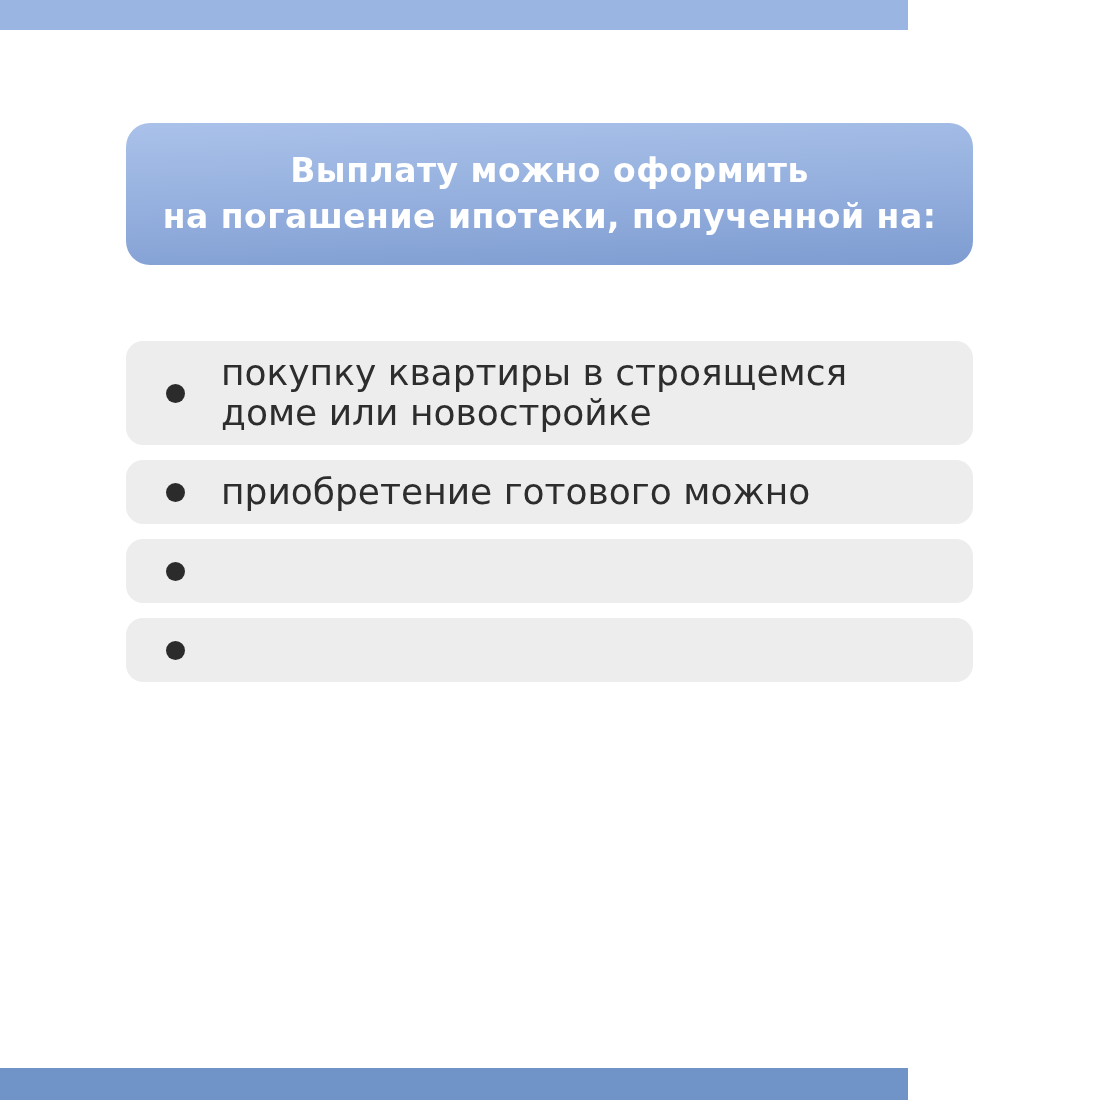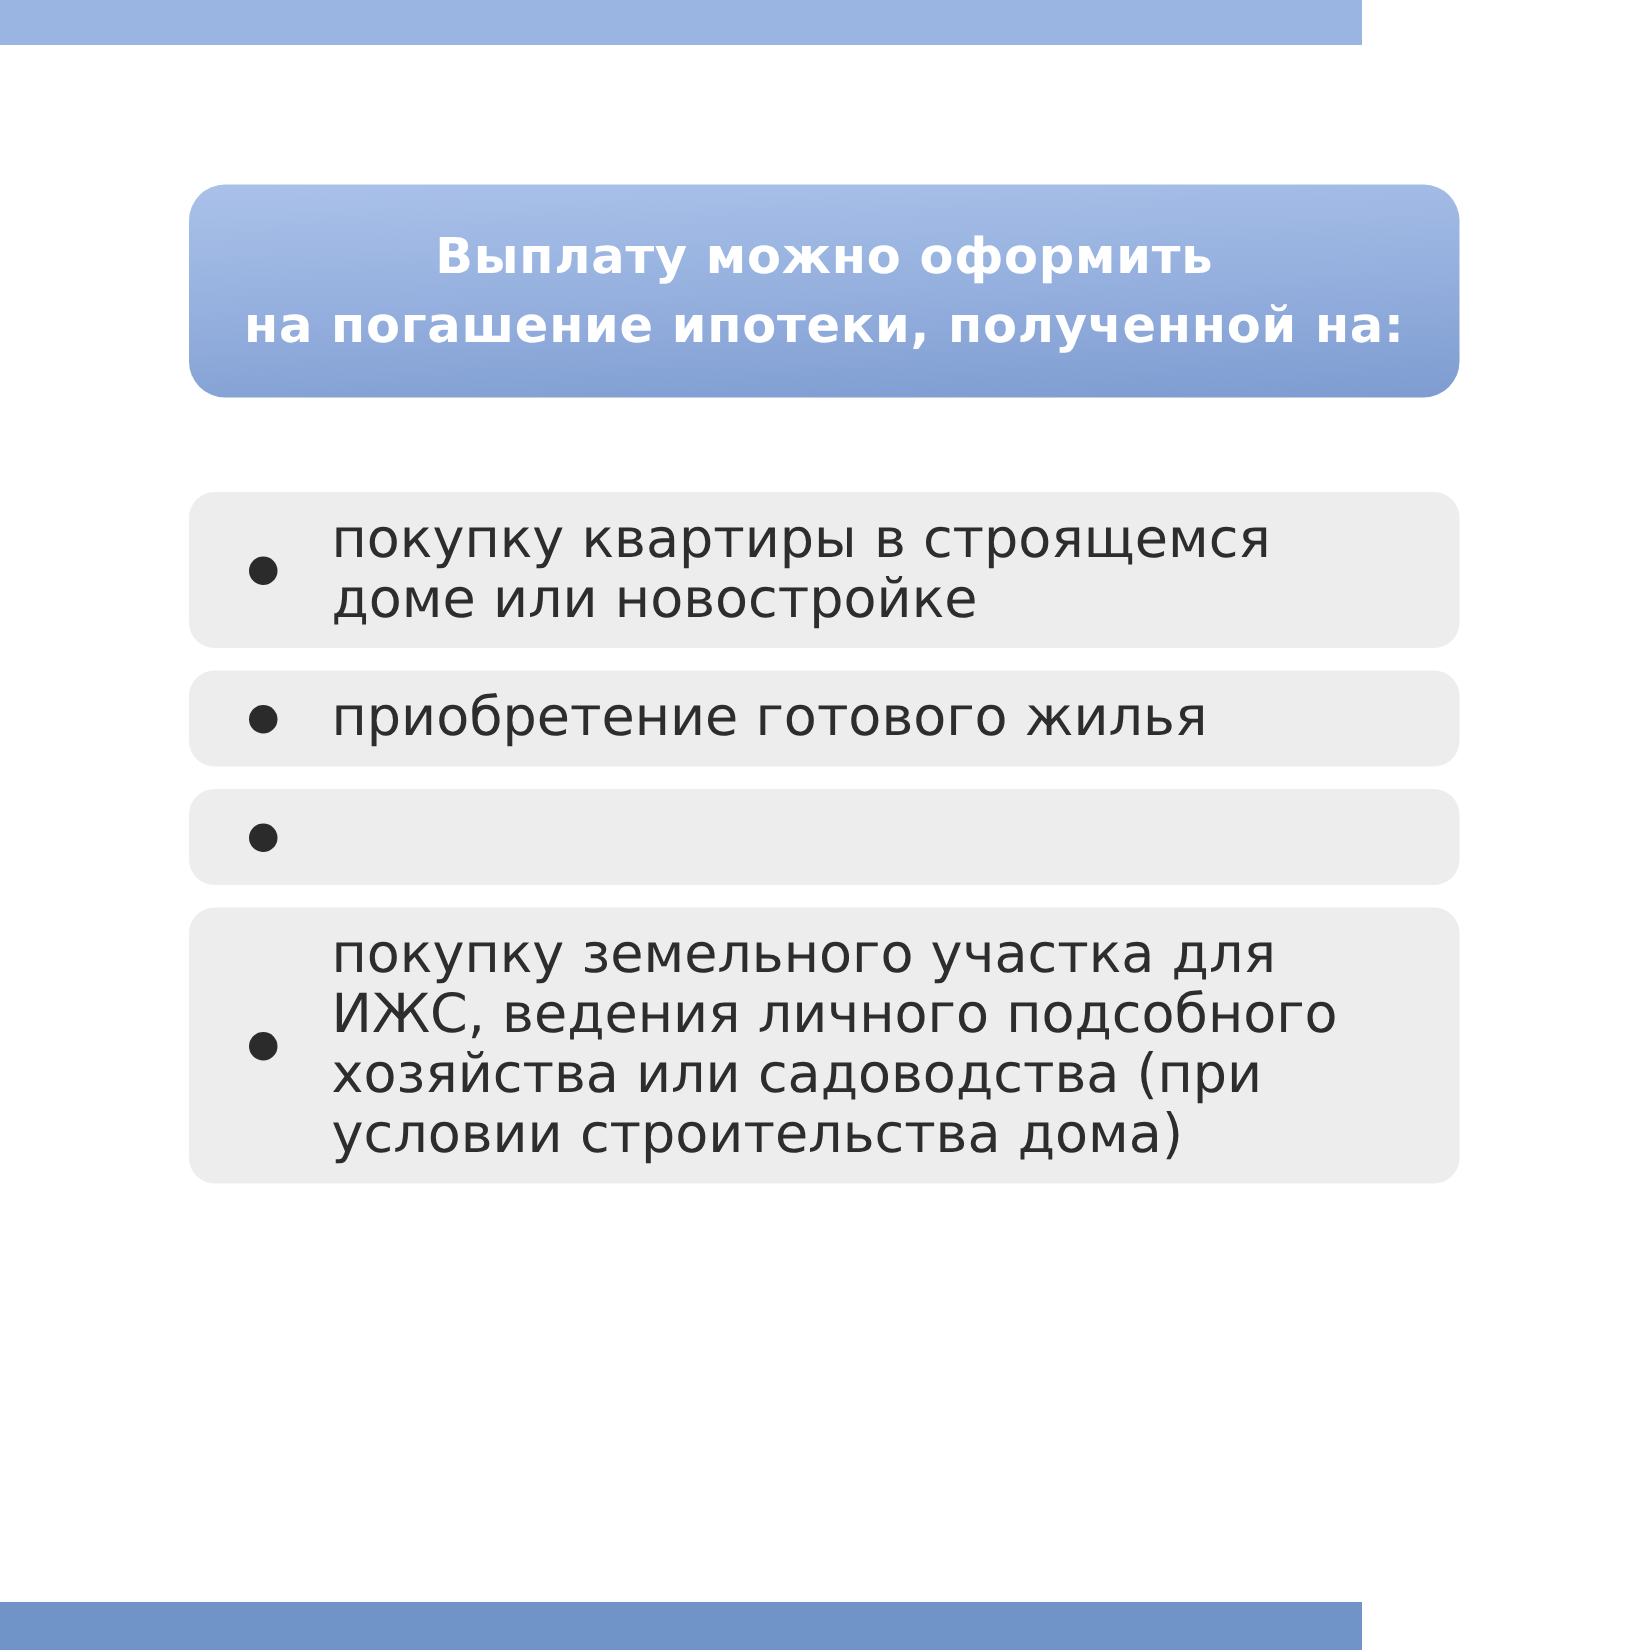"покупку квартиры в строящемся" .benefits-list { top: 328px -> 341px }
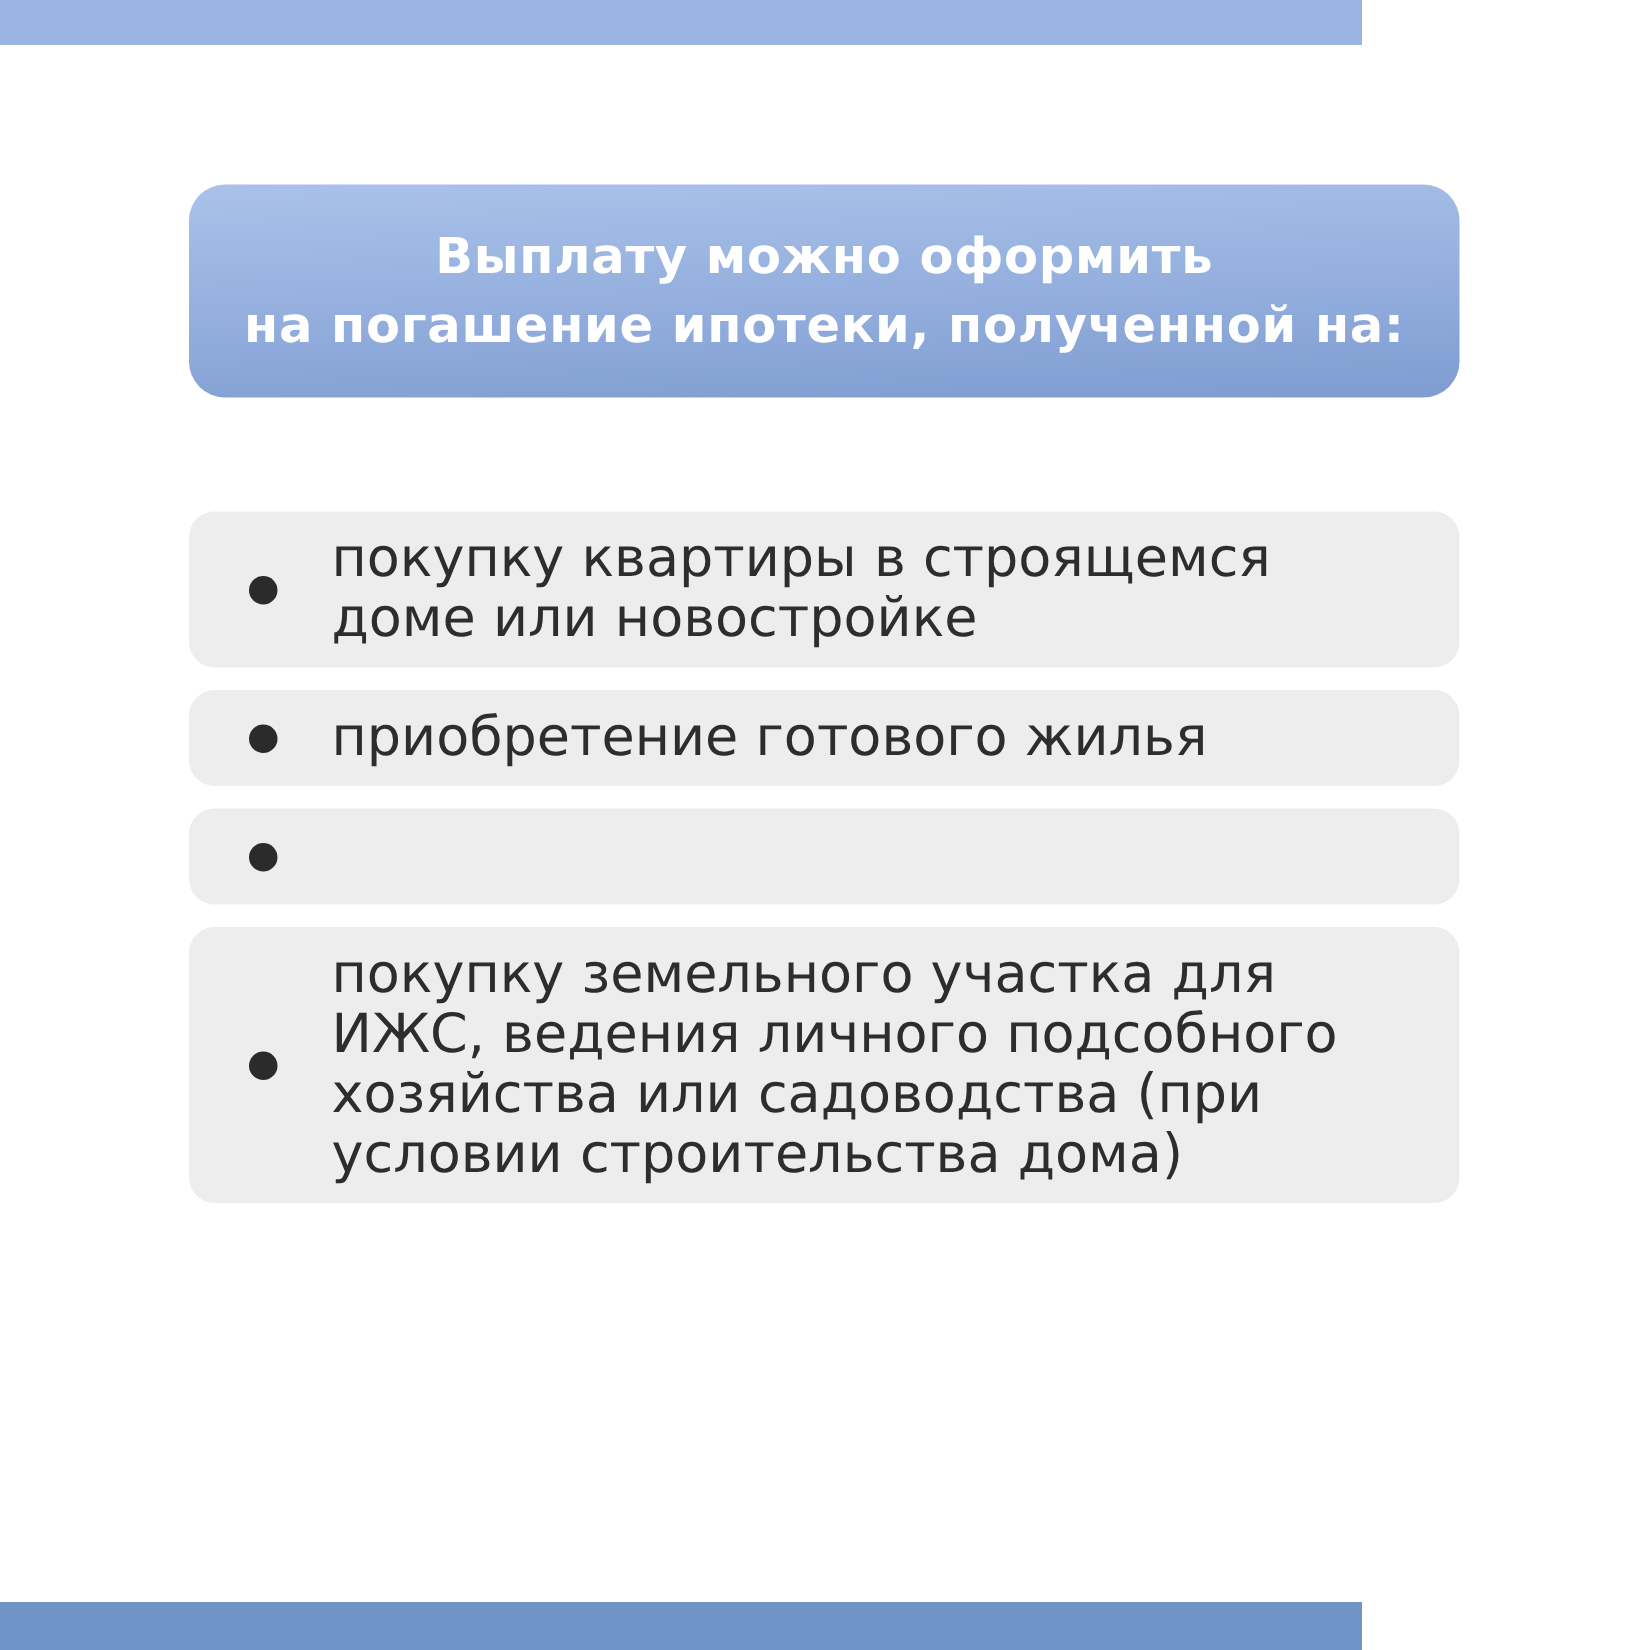"приобретение готового жилья" span.benefit-text { text: жилья -> можно }
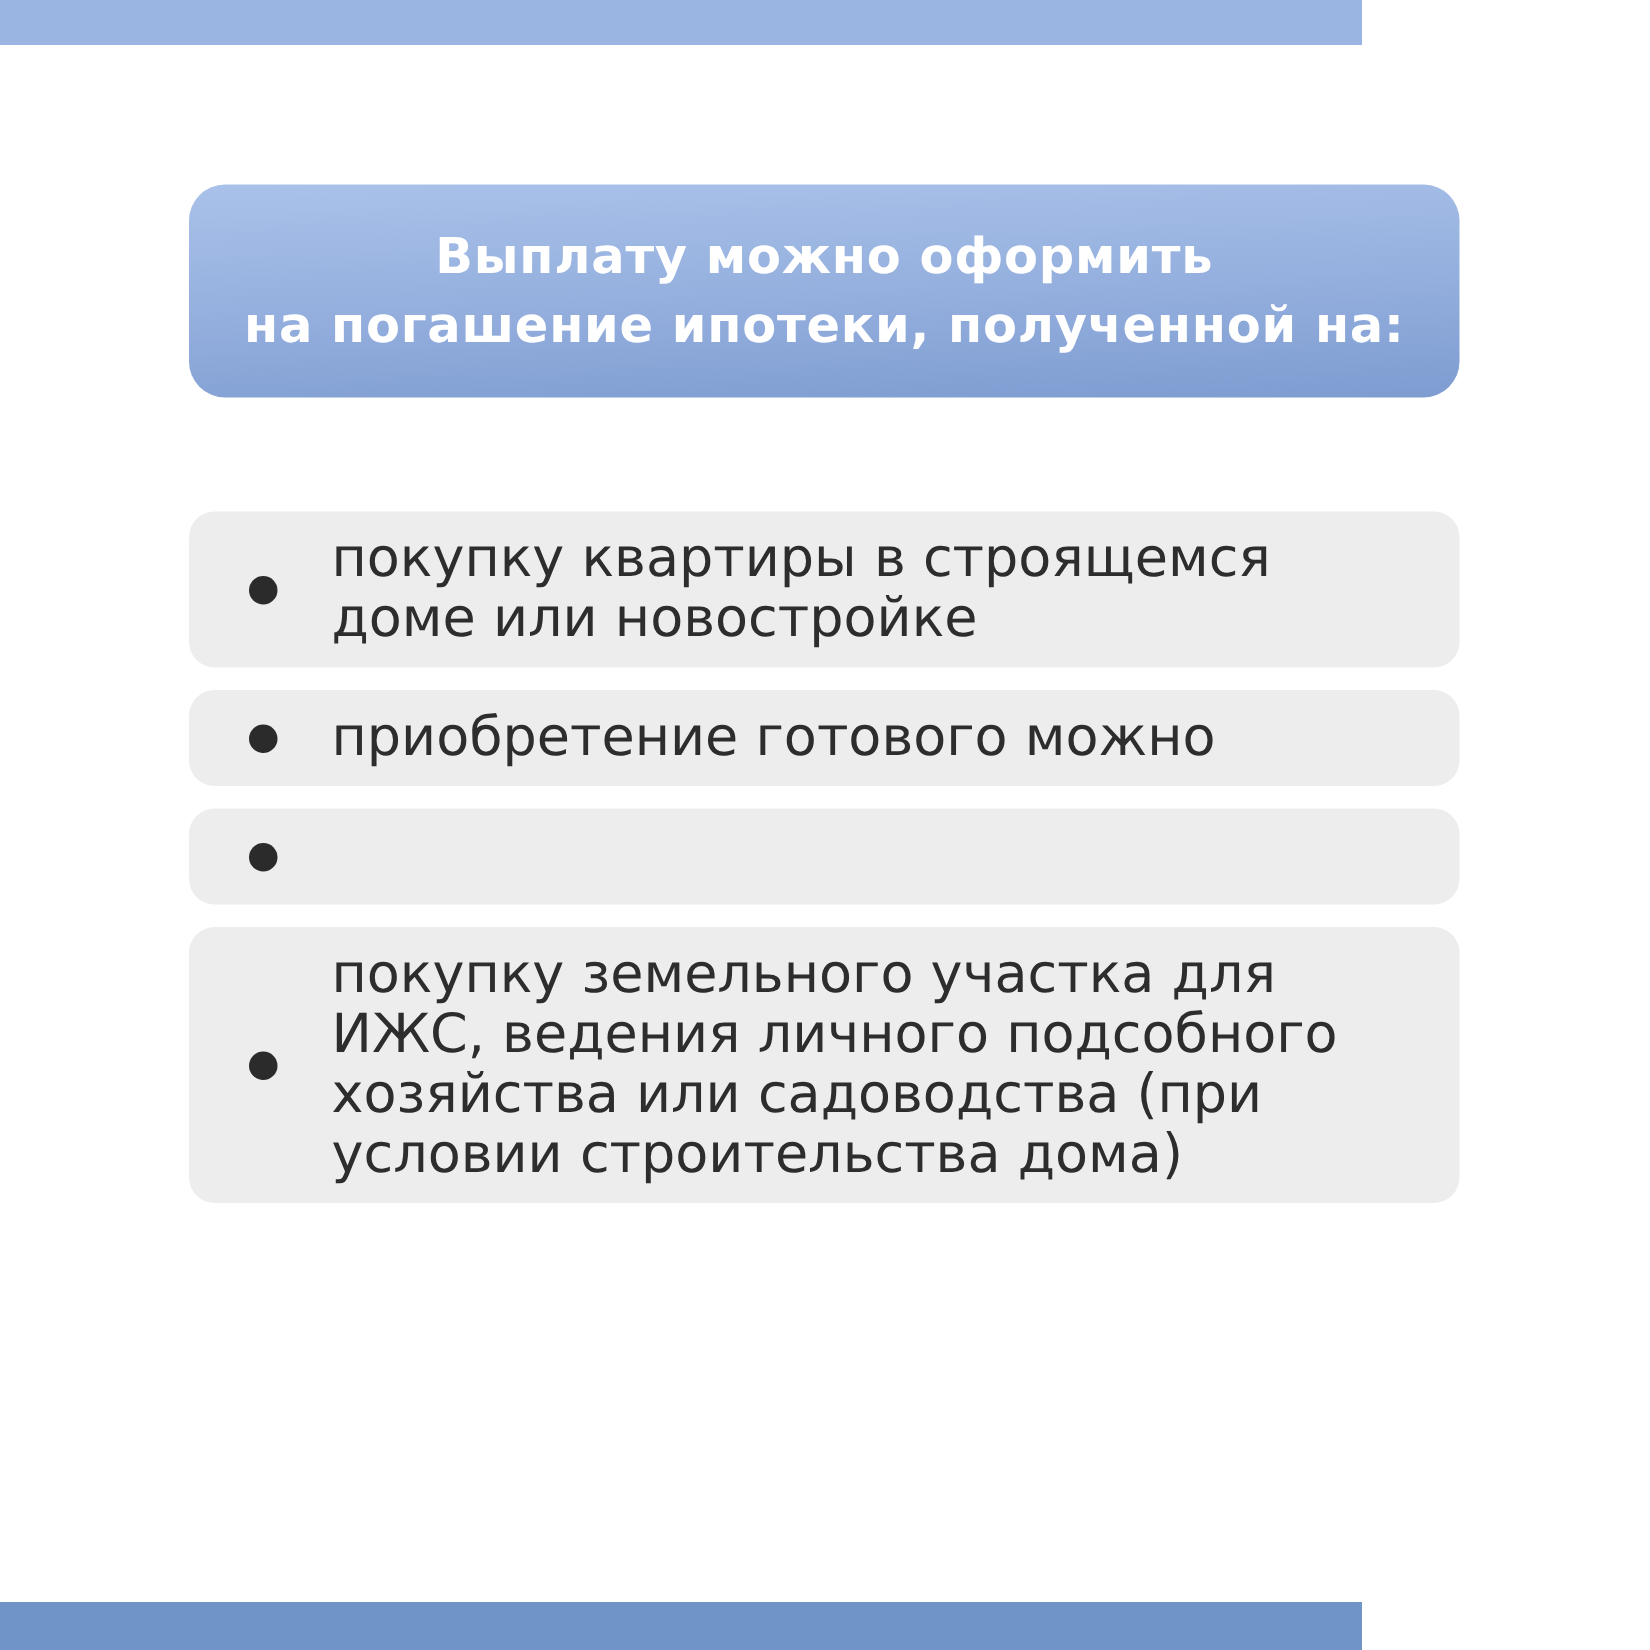"покупку земельного участка для" span.benefit-text { html: <span>покупку земельного участка для ИЖС, ведения личного подсобного хозяйства или садоводства (при условии строительства дома)</span> -> none }
